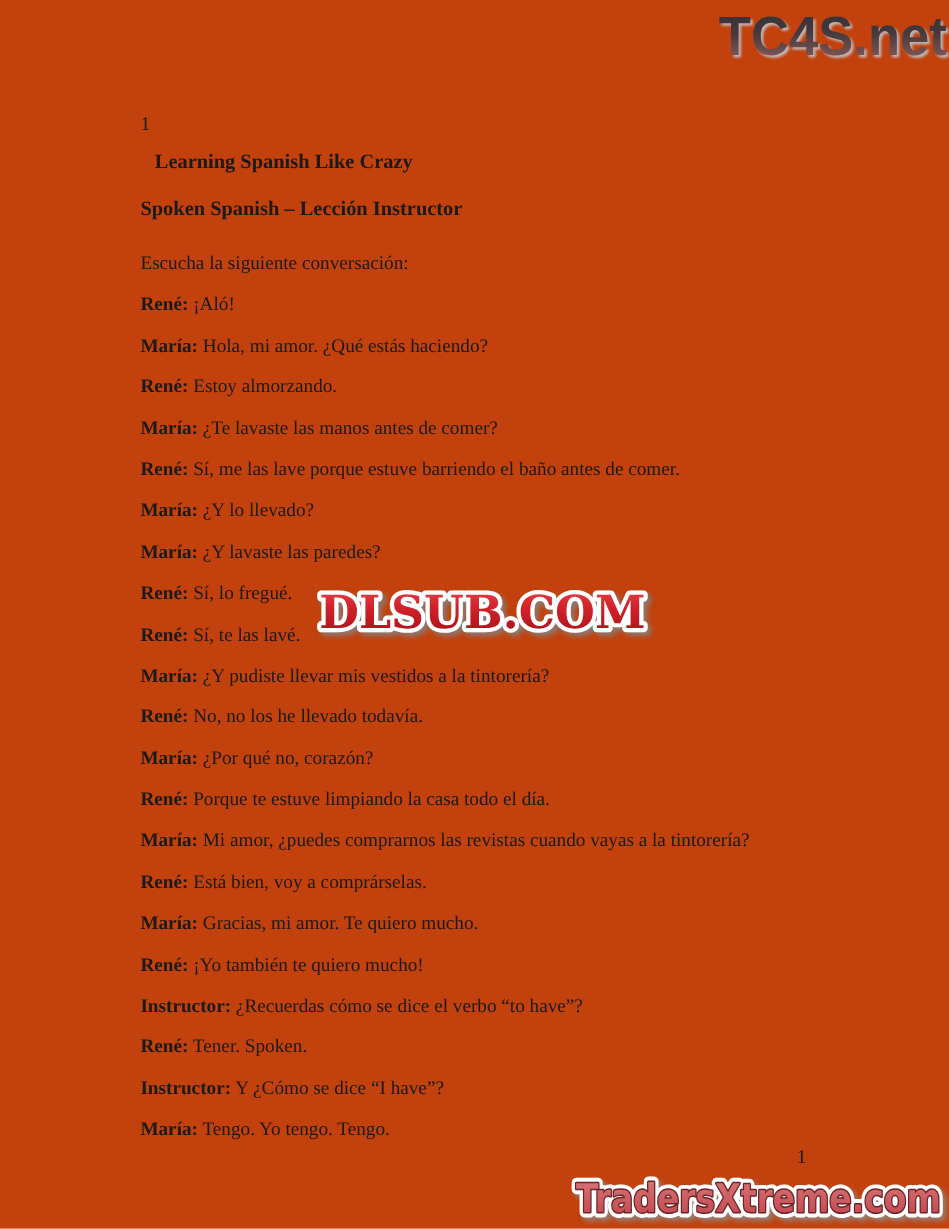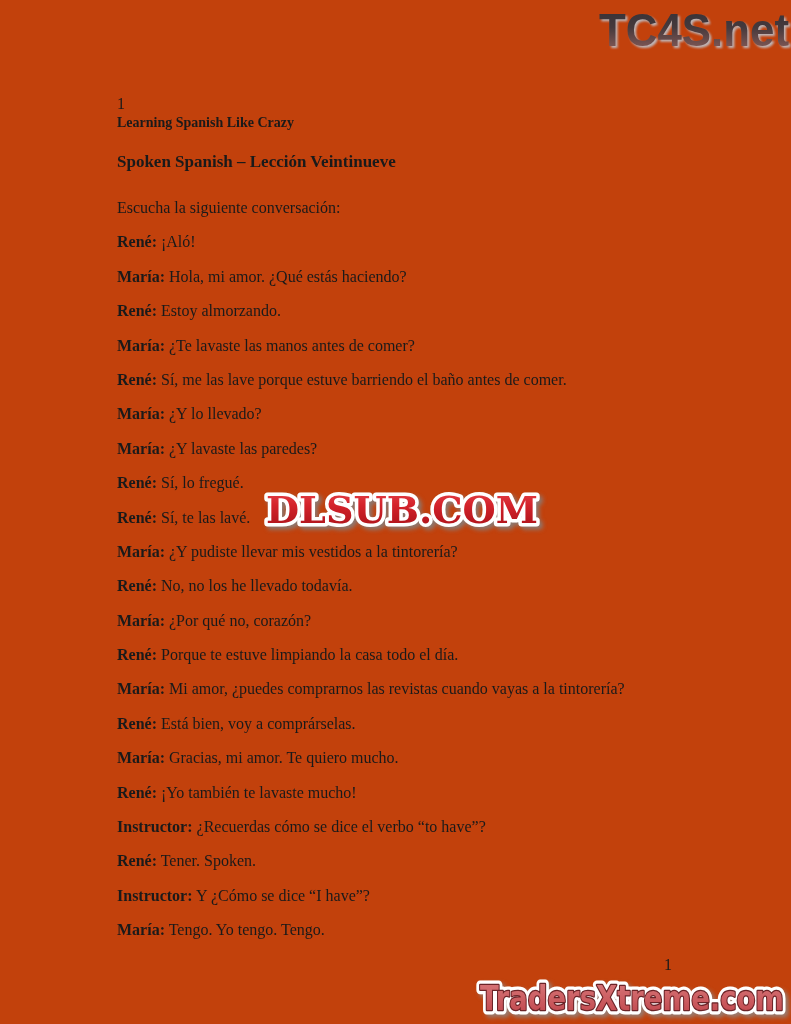"Learning Spanish Like Crazy" .doc-title { font-size: 14px -> 17px; margin: 0 -> 12px }
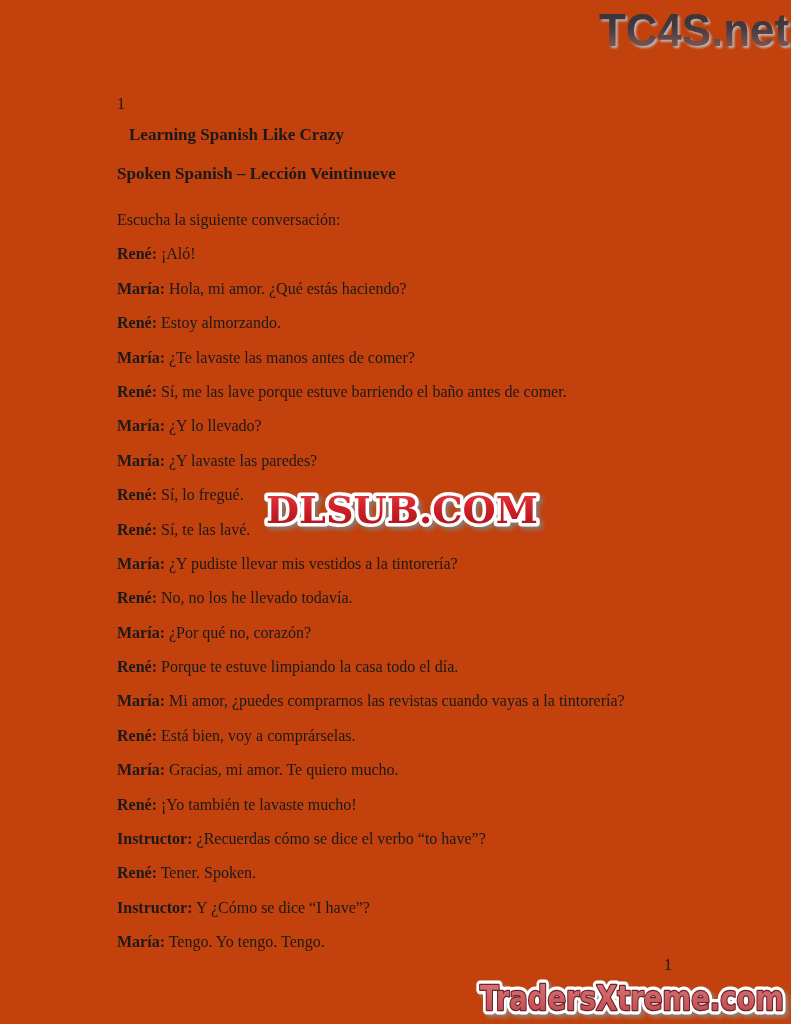"Spoken Spanish – Lección Veintinueve" h2.doc-subtitle { text: Veintinueve -> Instructor }
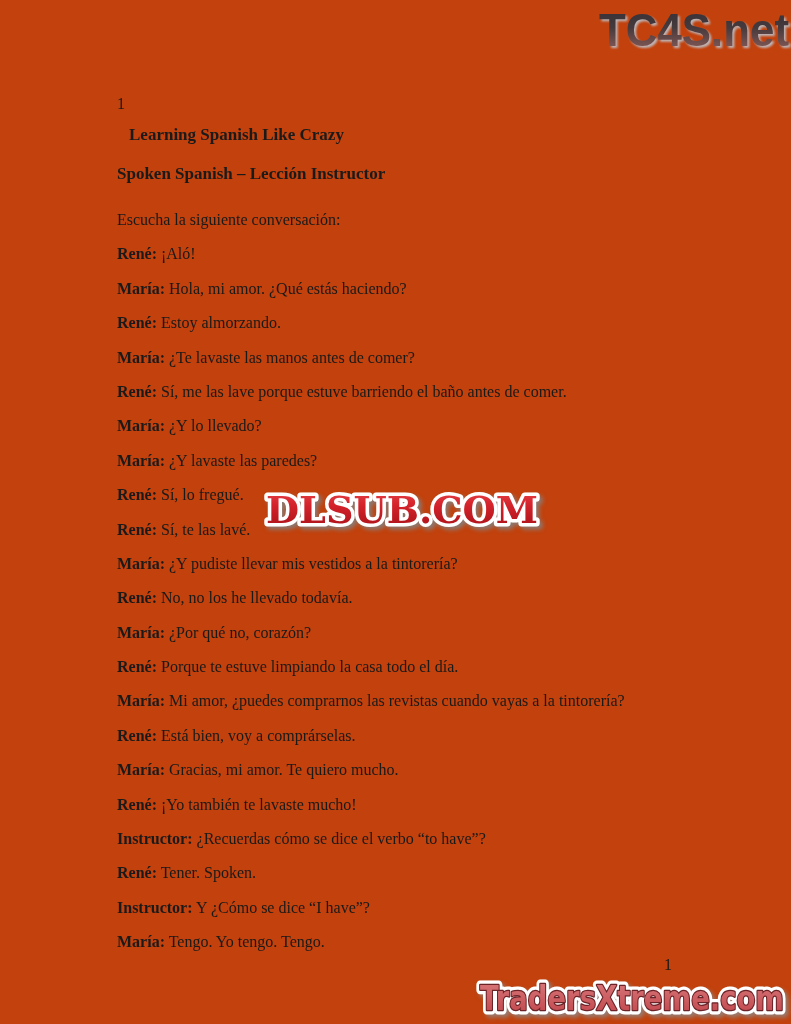"¡Yo también te lavaste mucho!" span { text: lavaste -> quiero }
